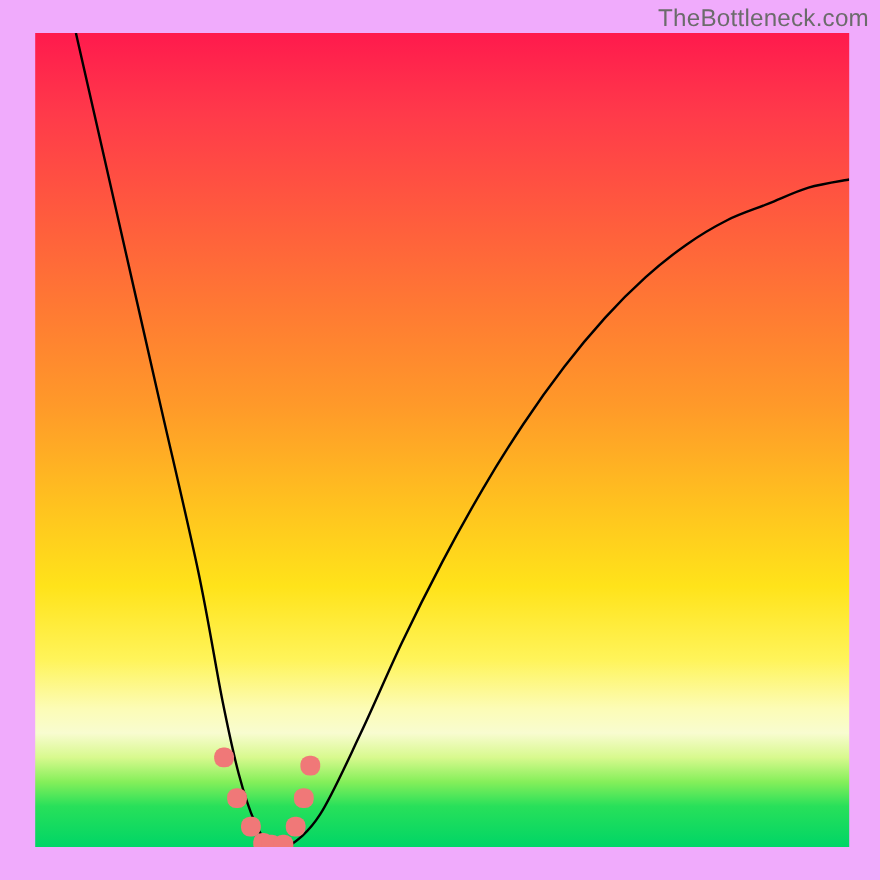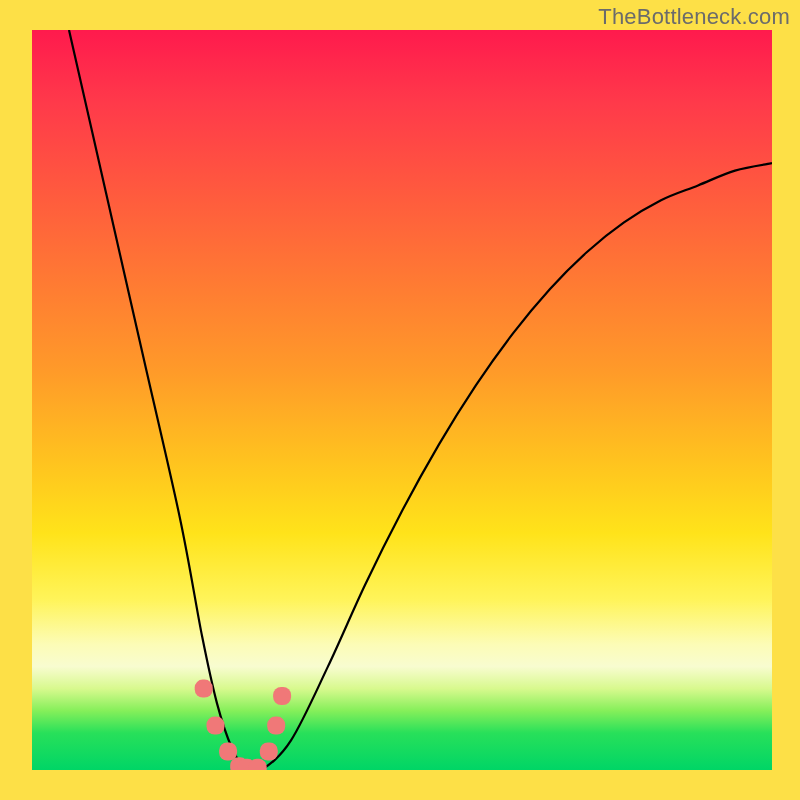"TheBottleneck.com" .frame { background: #fde047 -> #f0abfc }
